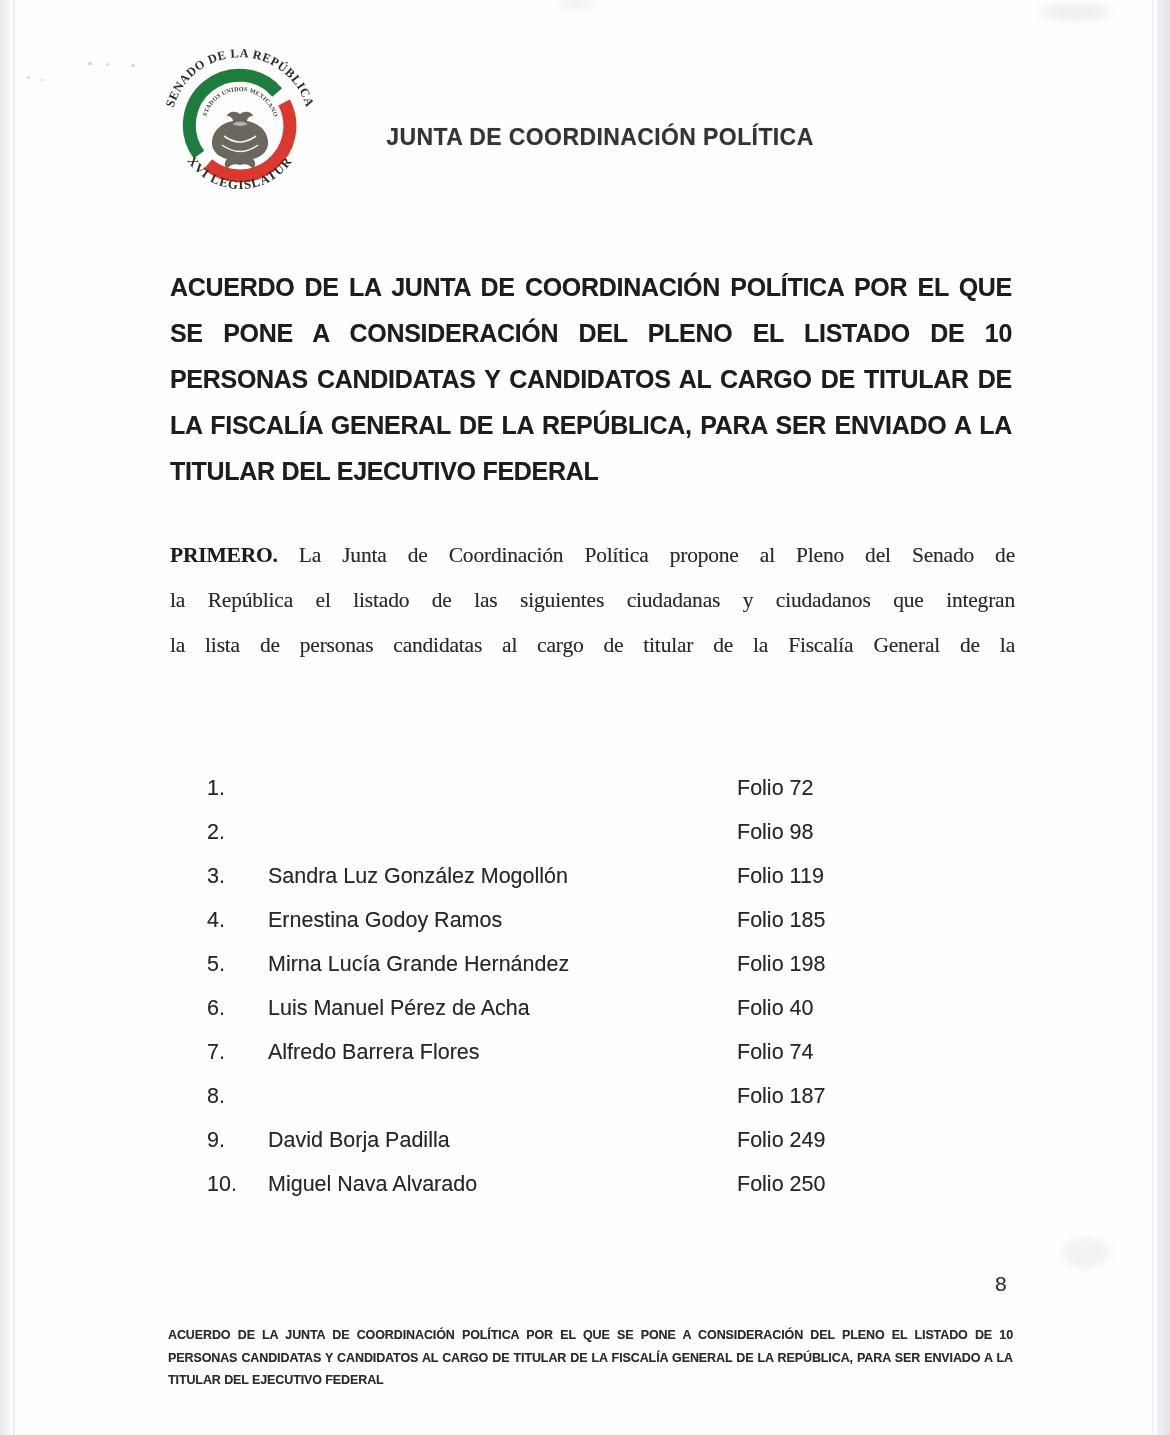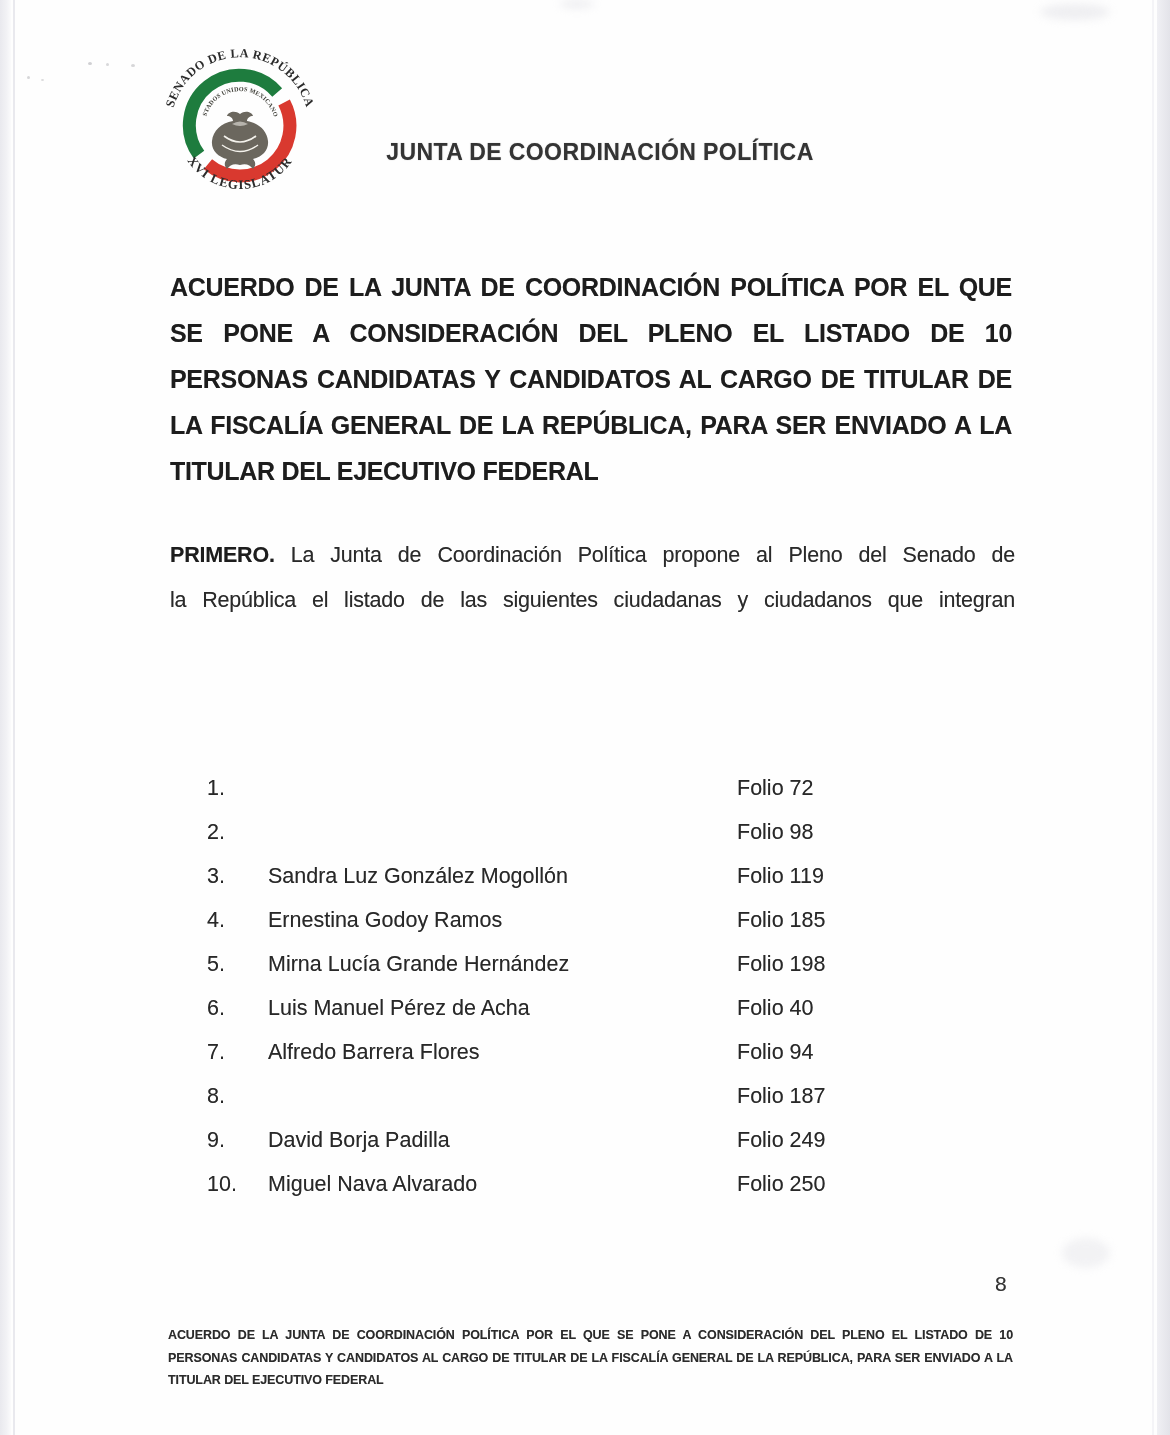"JUNTA DE COORDINACIÓN POLÍTICA" .org-title { top: 139px -> 124px }
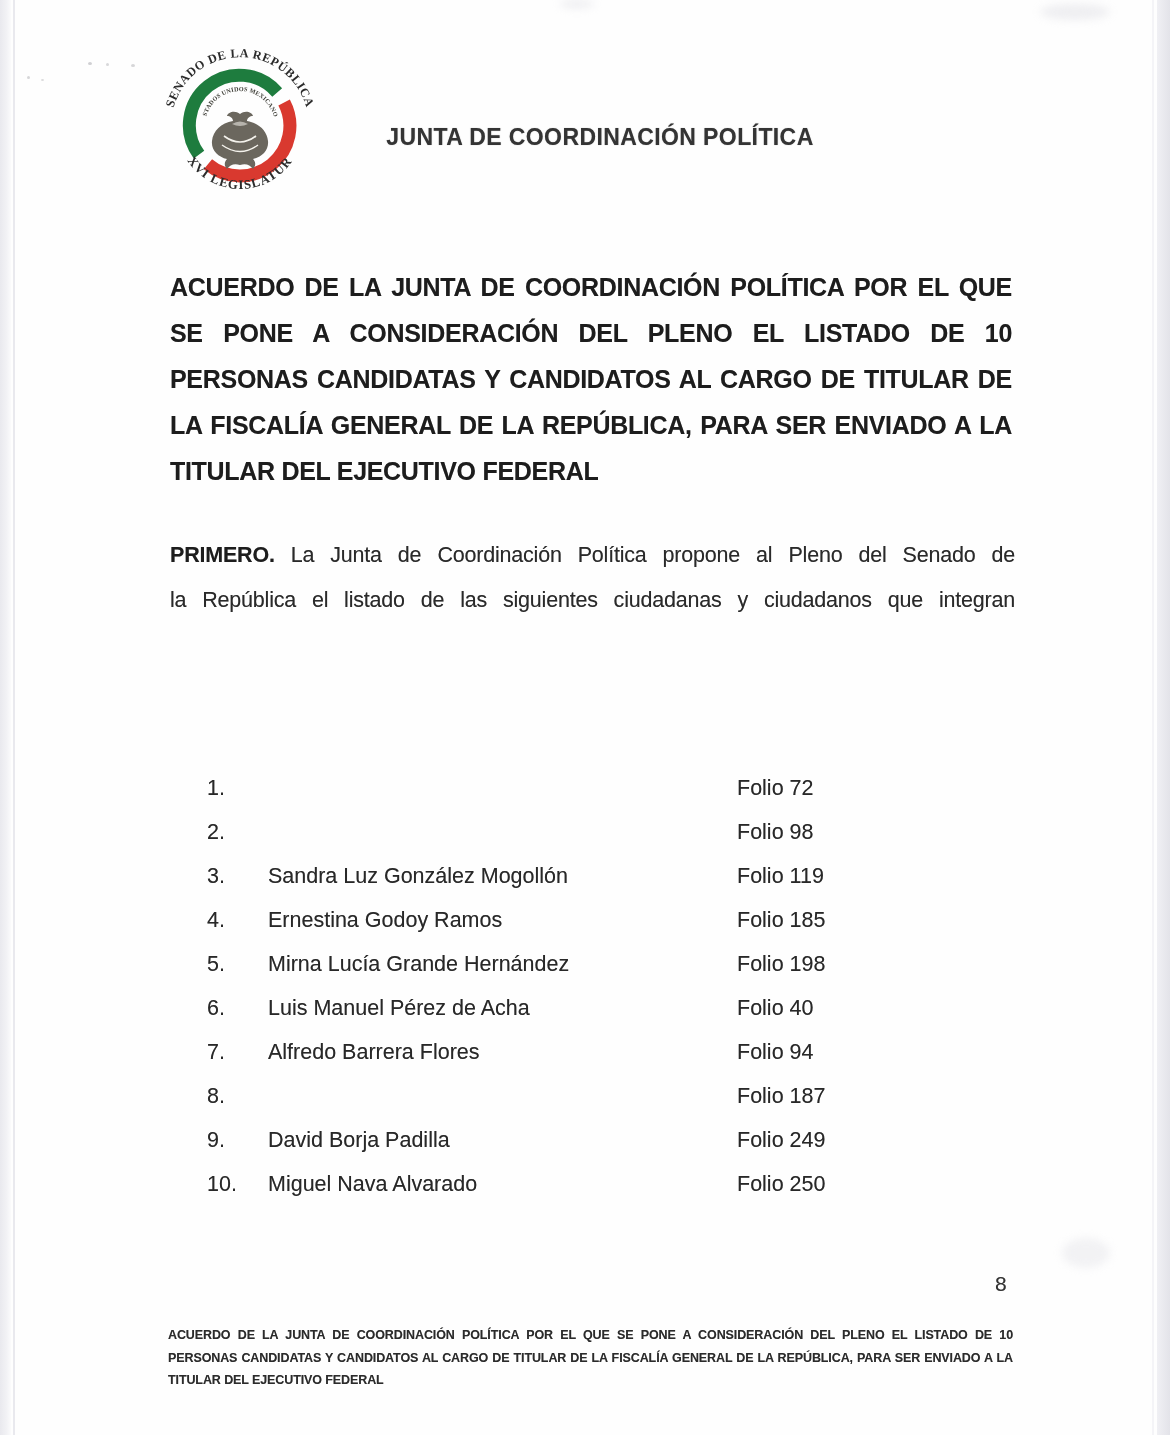"PRIMERO. La Junta de Coordinación" .para { font-family: none -> Liberation Serif, serif }
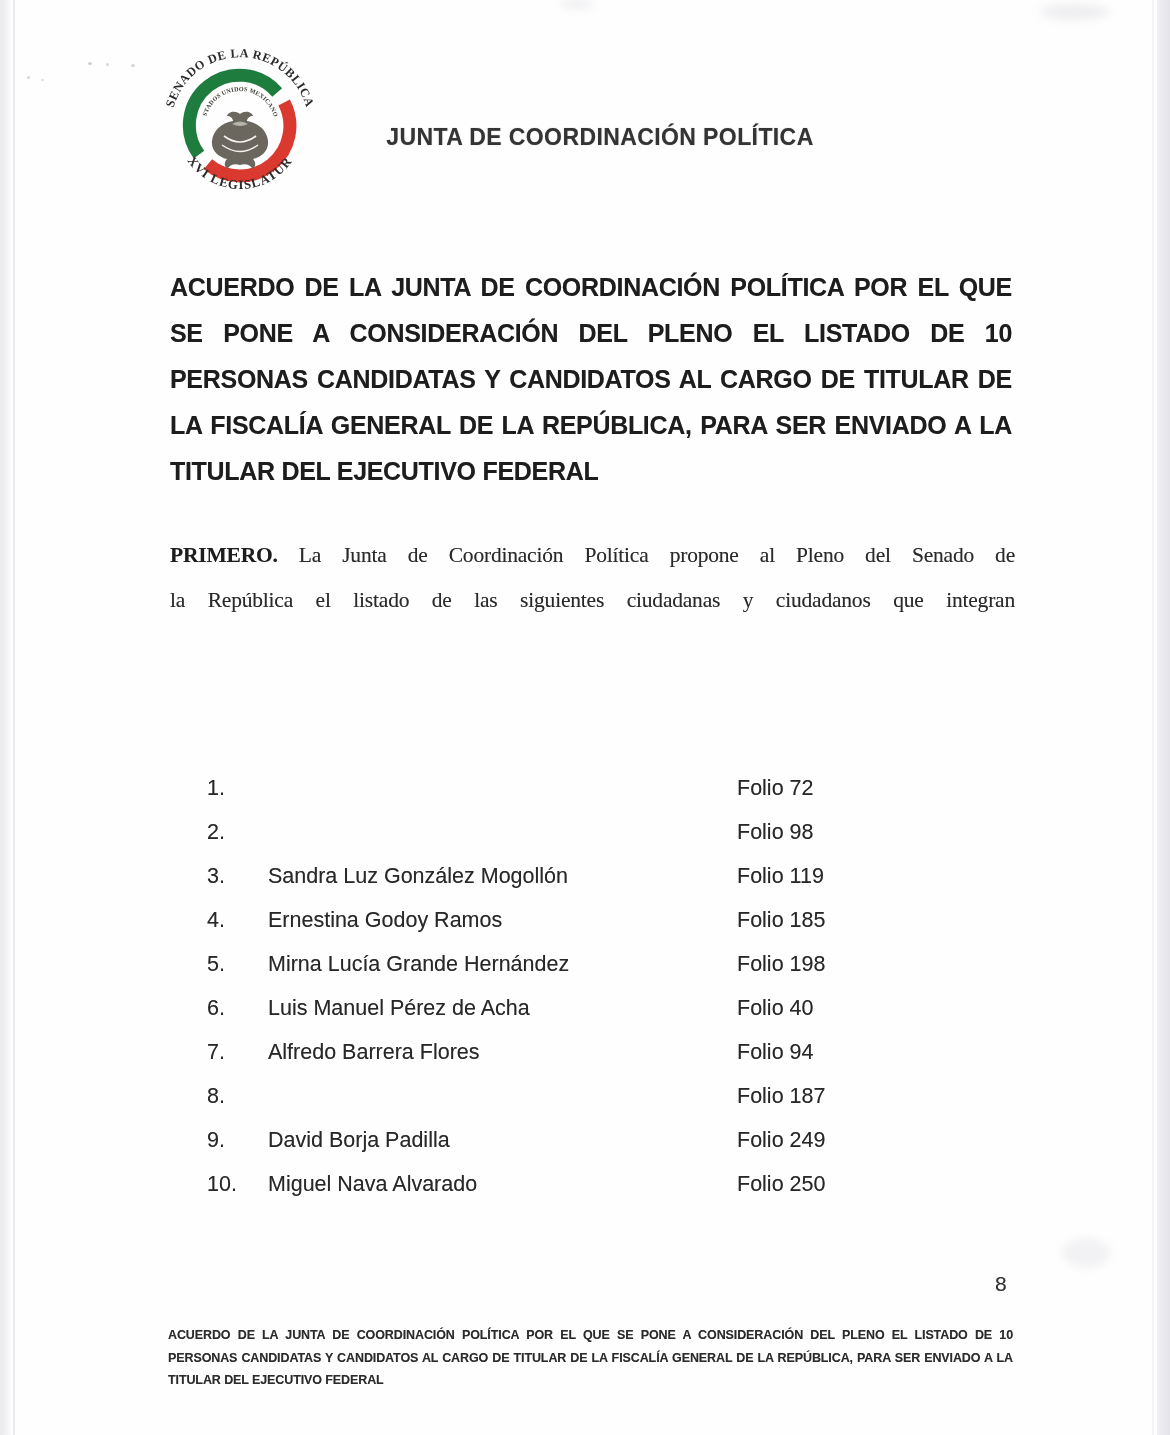"la lista de personas candidatas" div.pline { html: none -> <div>la lista de personas candidatas al cargo de titular de la Fiscalía General de la</div> }
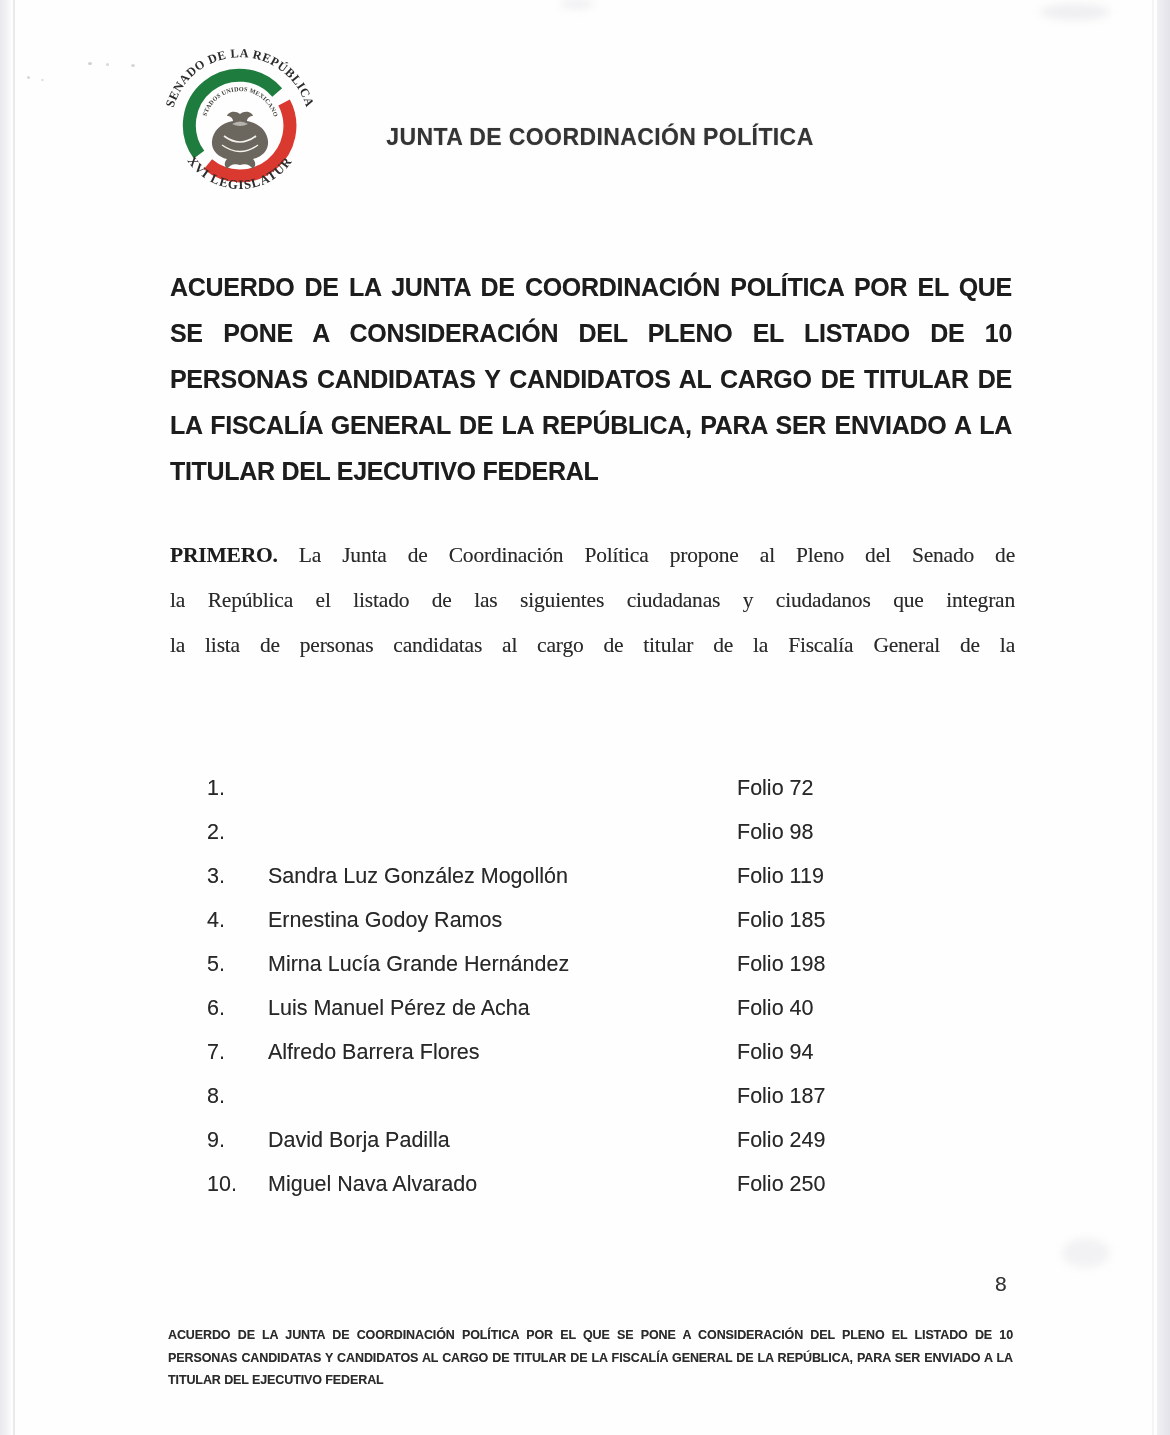"Folio 94" span.folio { text: 94 -> 74 }
